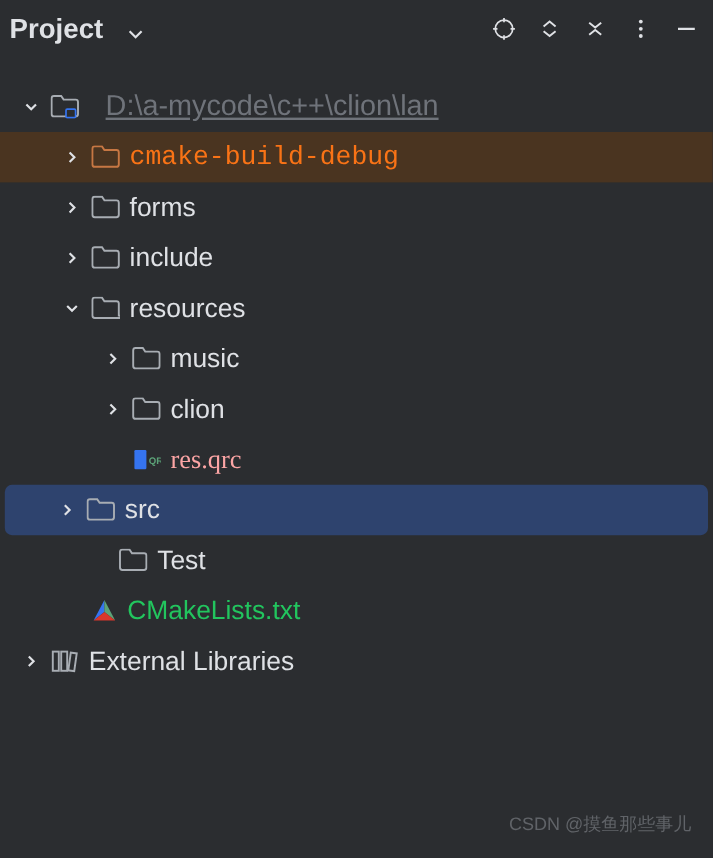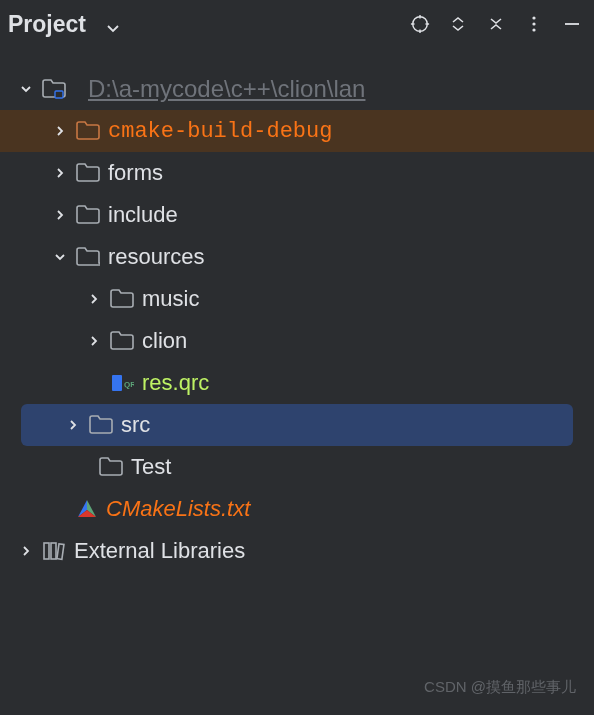"res.qrc" .label-green { color: #bef264 -> #fca5a5; font-family: none -> Liberation Serif, serif }
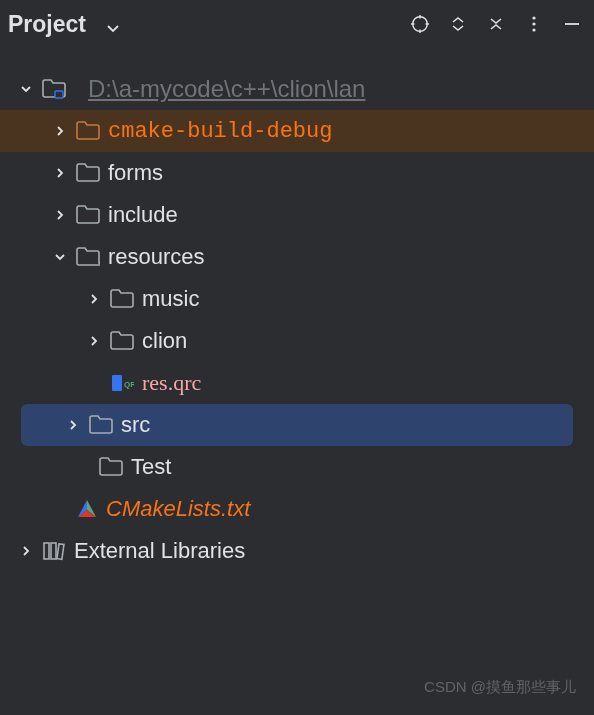"src" .tree-row.selected { margin: 0 21px -> 0 4px }
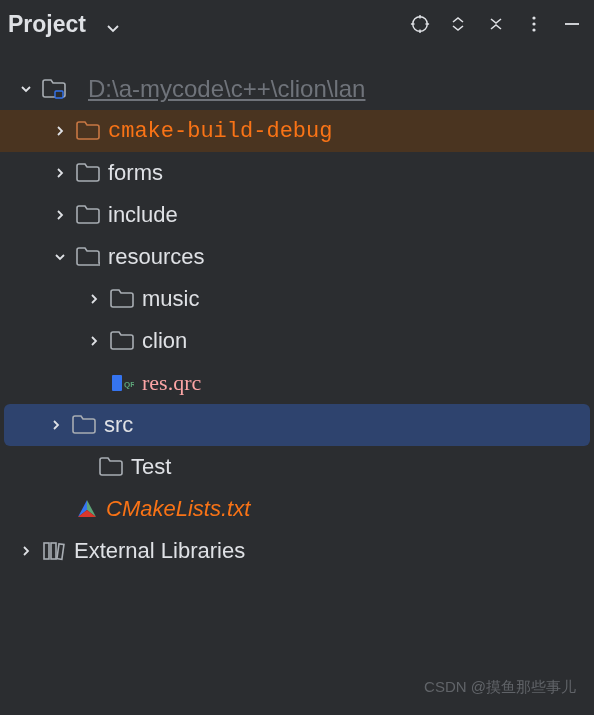"CMakeLists.txt" .label-salmon { color: #f97316 -> #22c55e; font-style: italic -> none }
